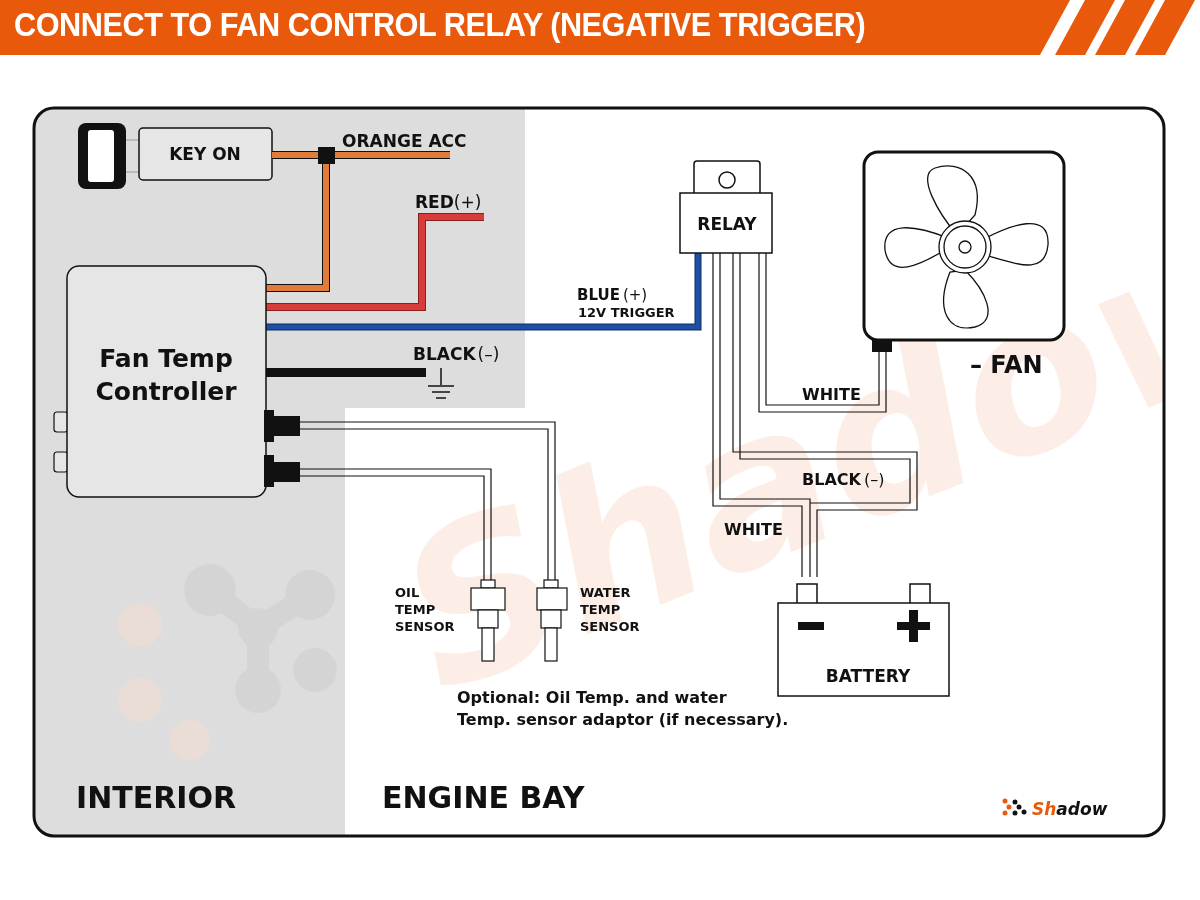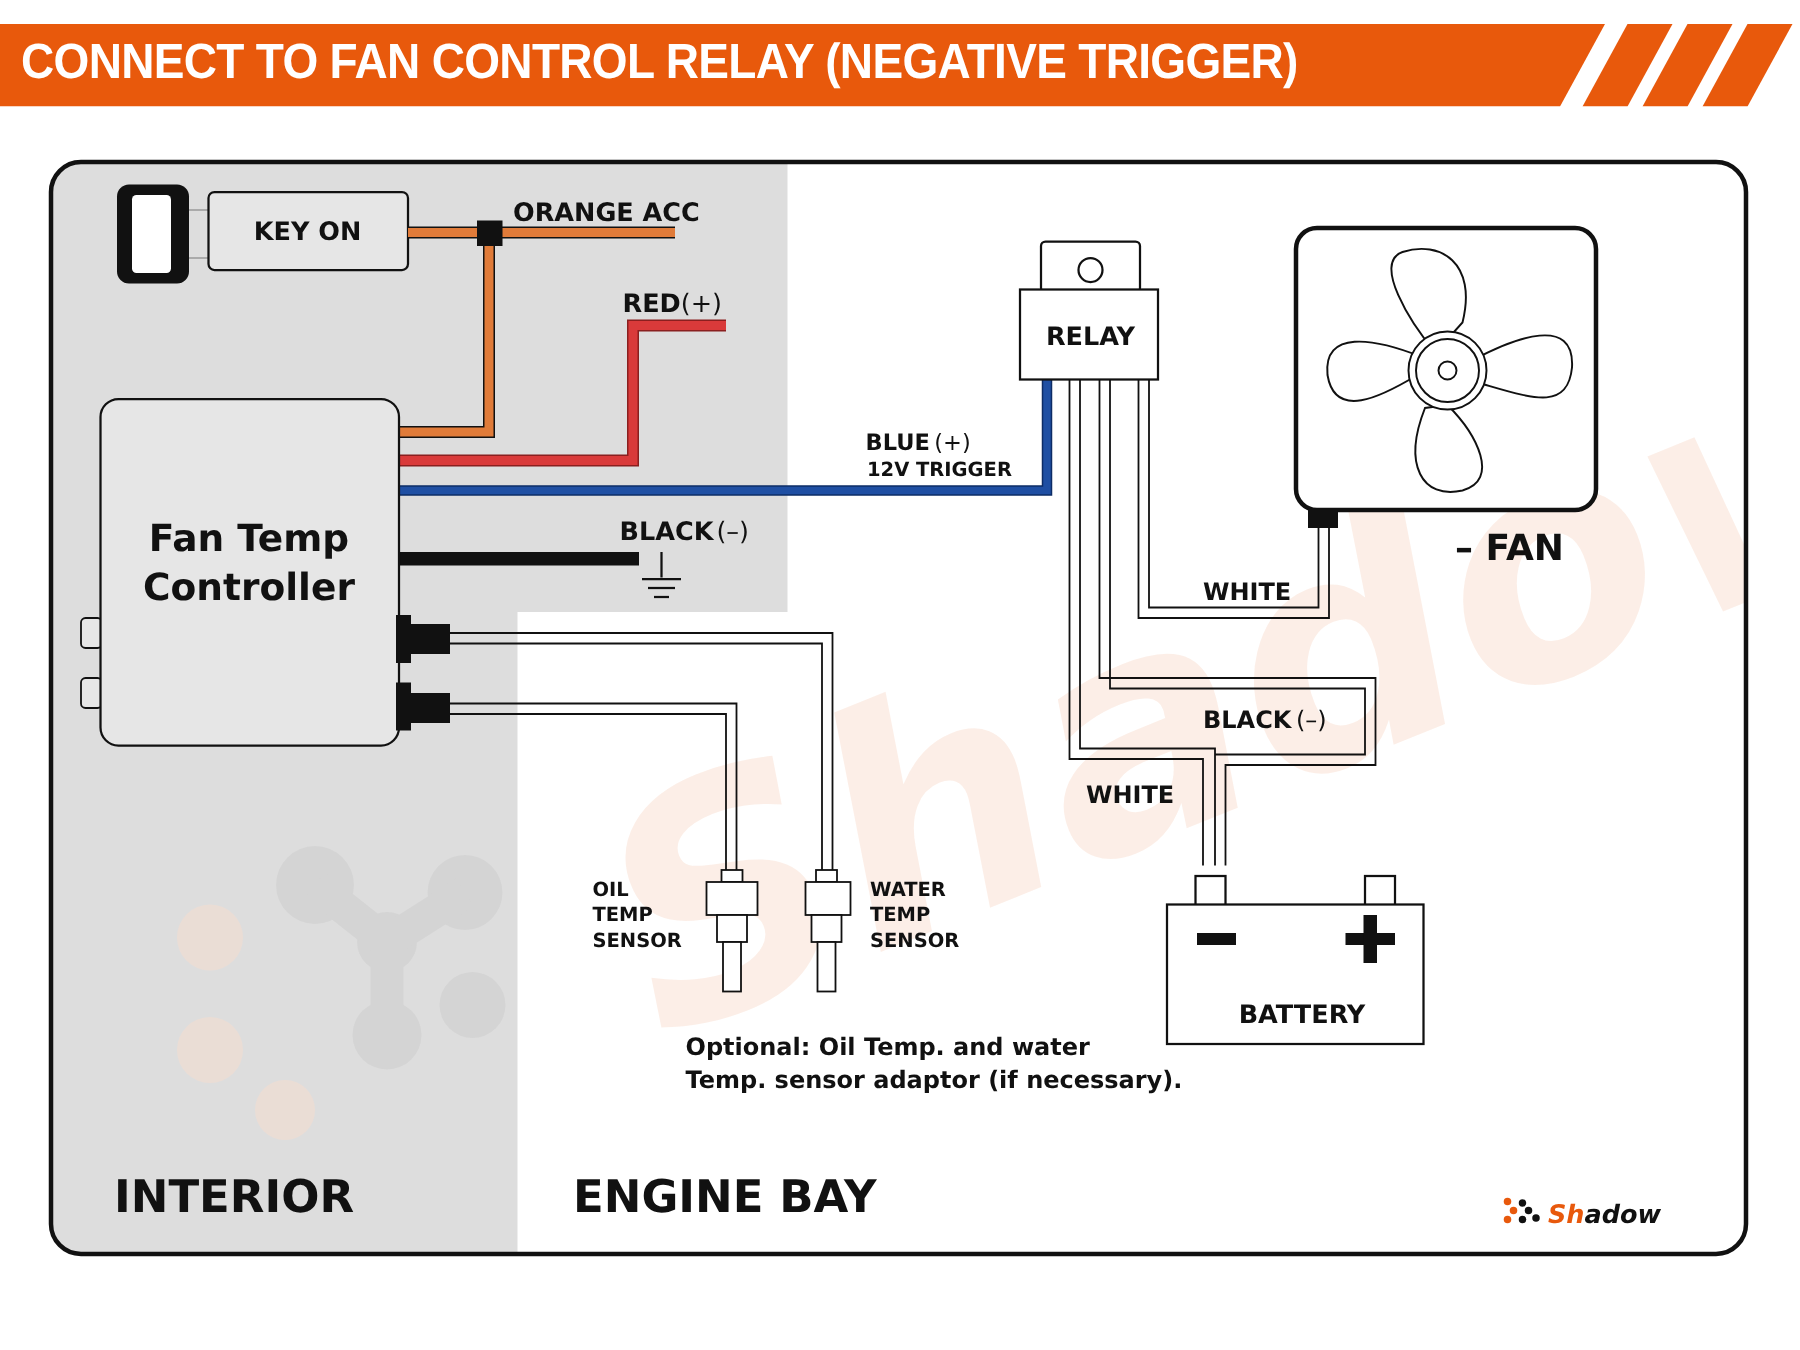"CONNECT TO FAN CONTROL RELAY" .header { top: 16px -> 0 }
